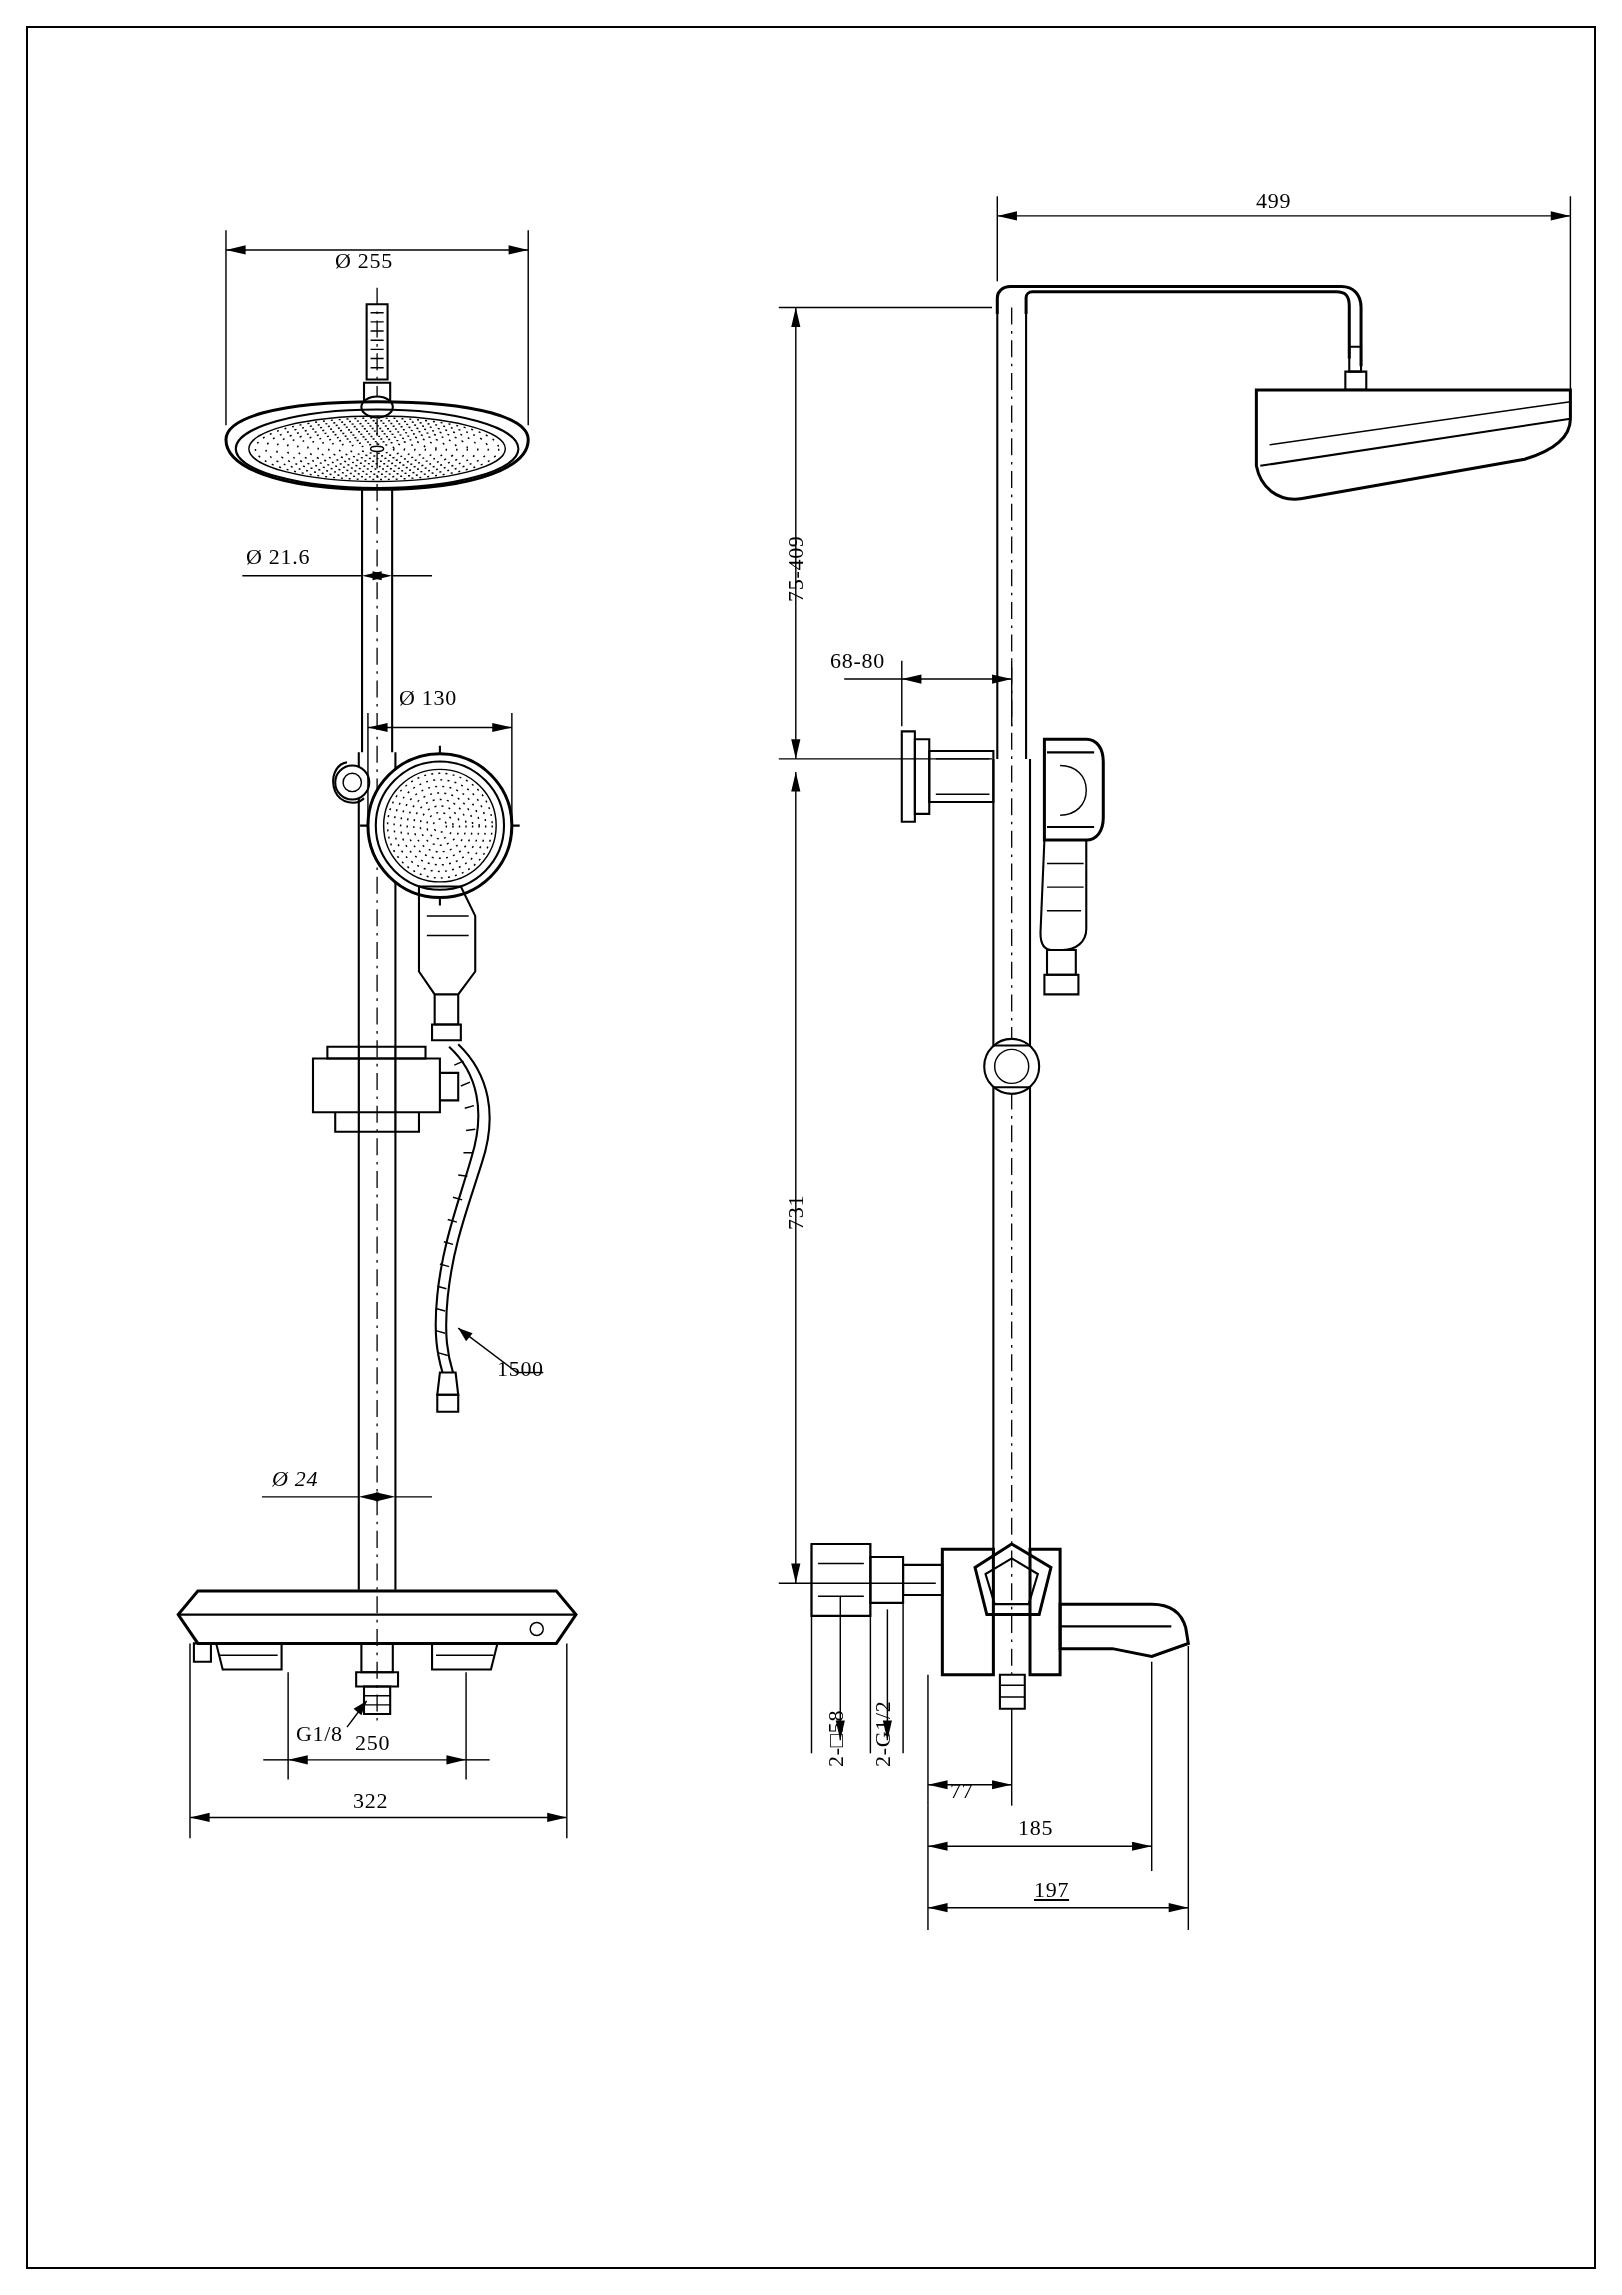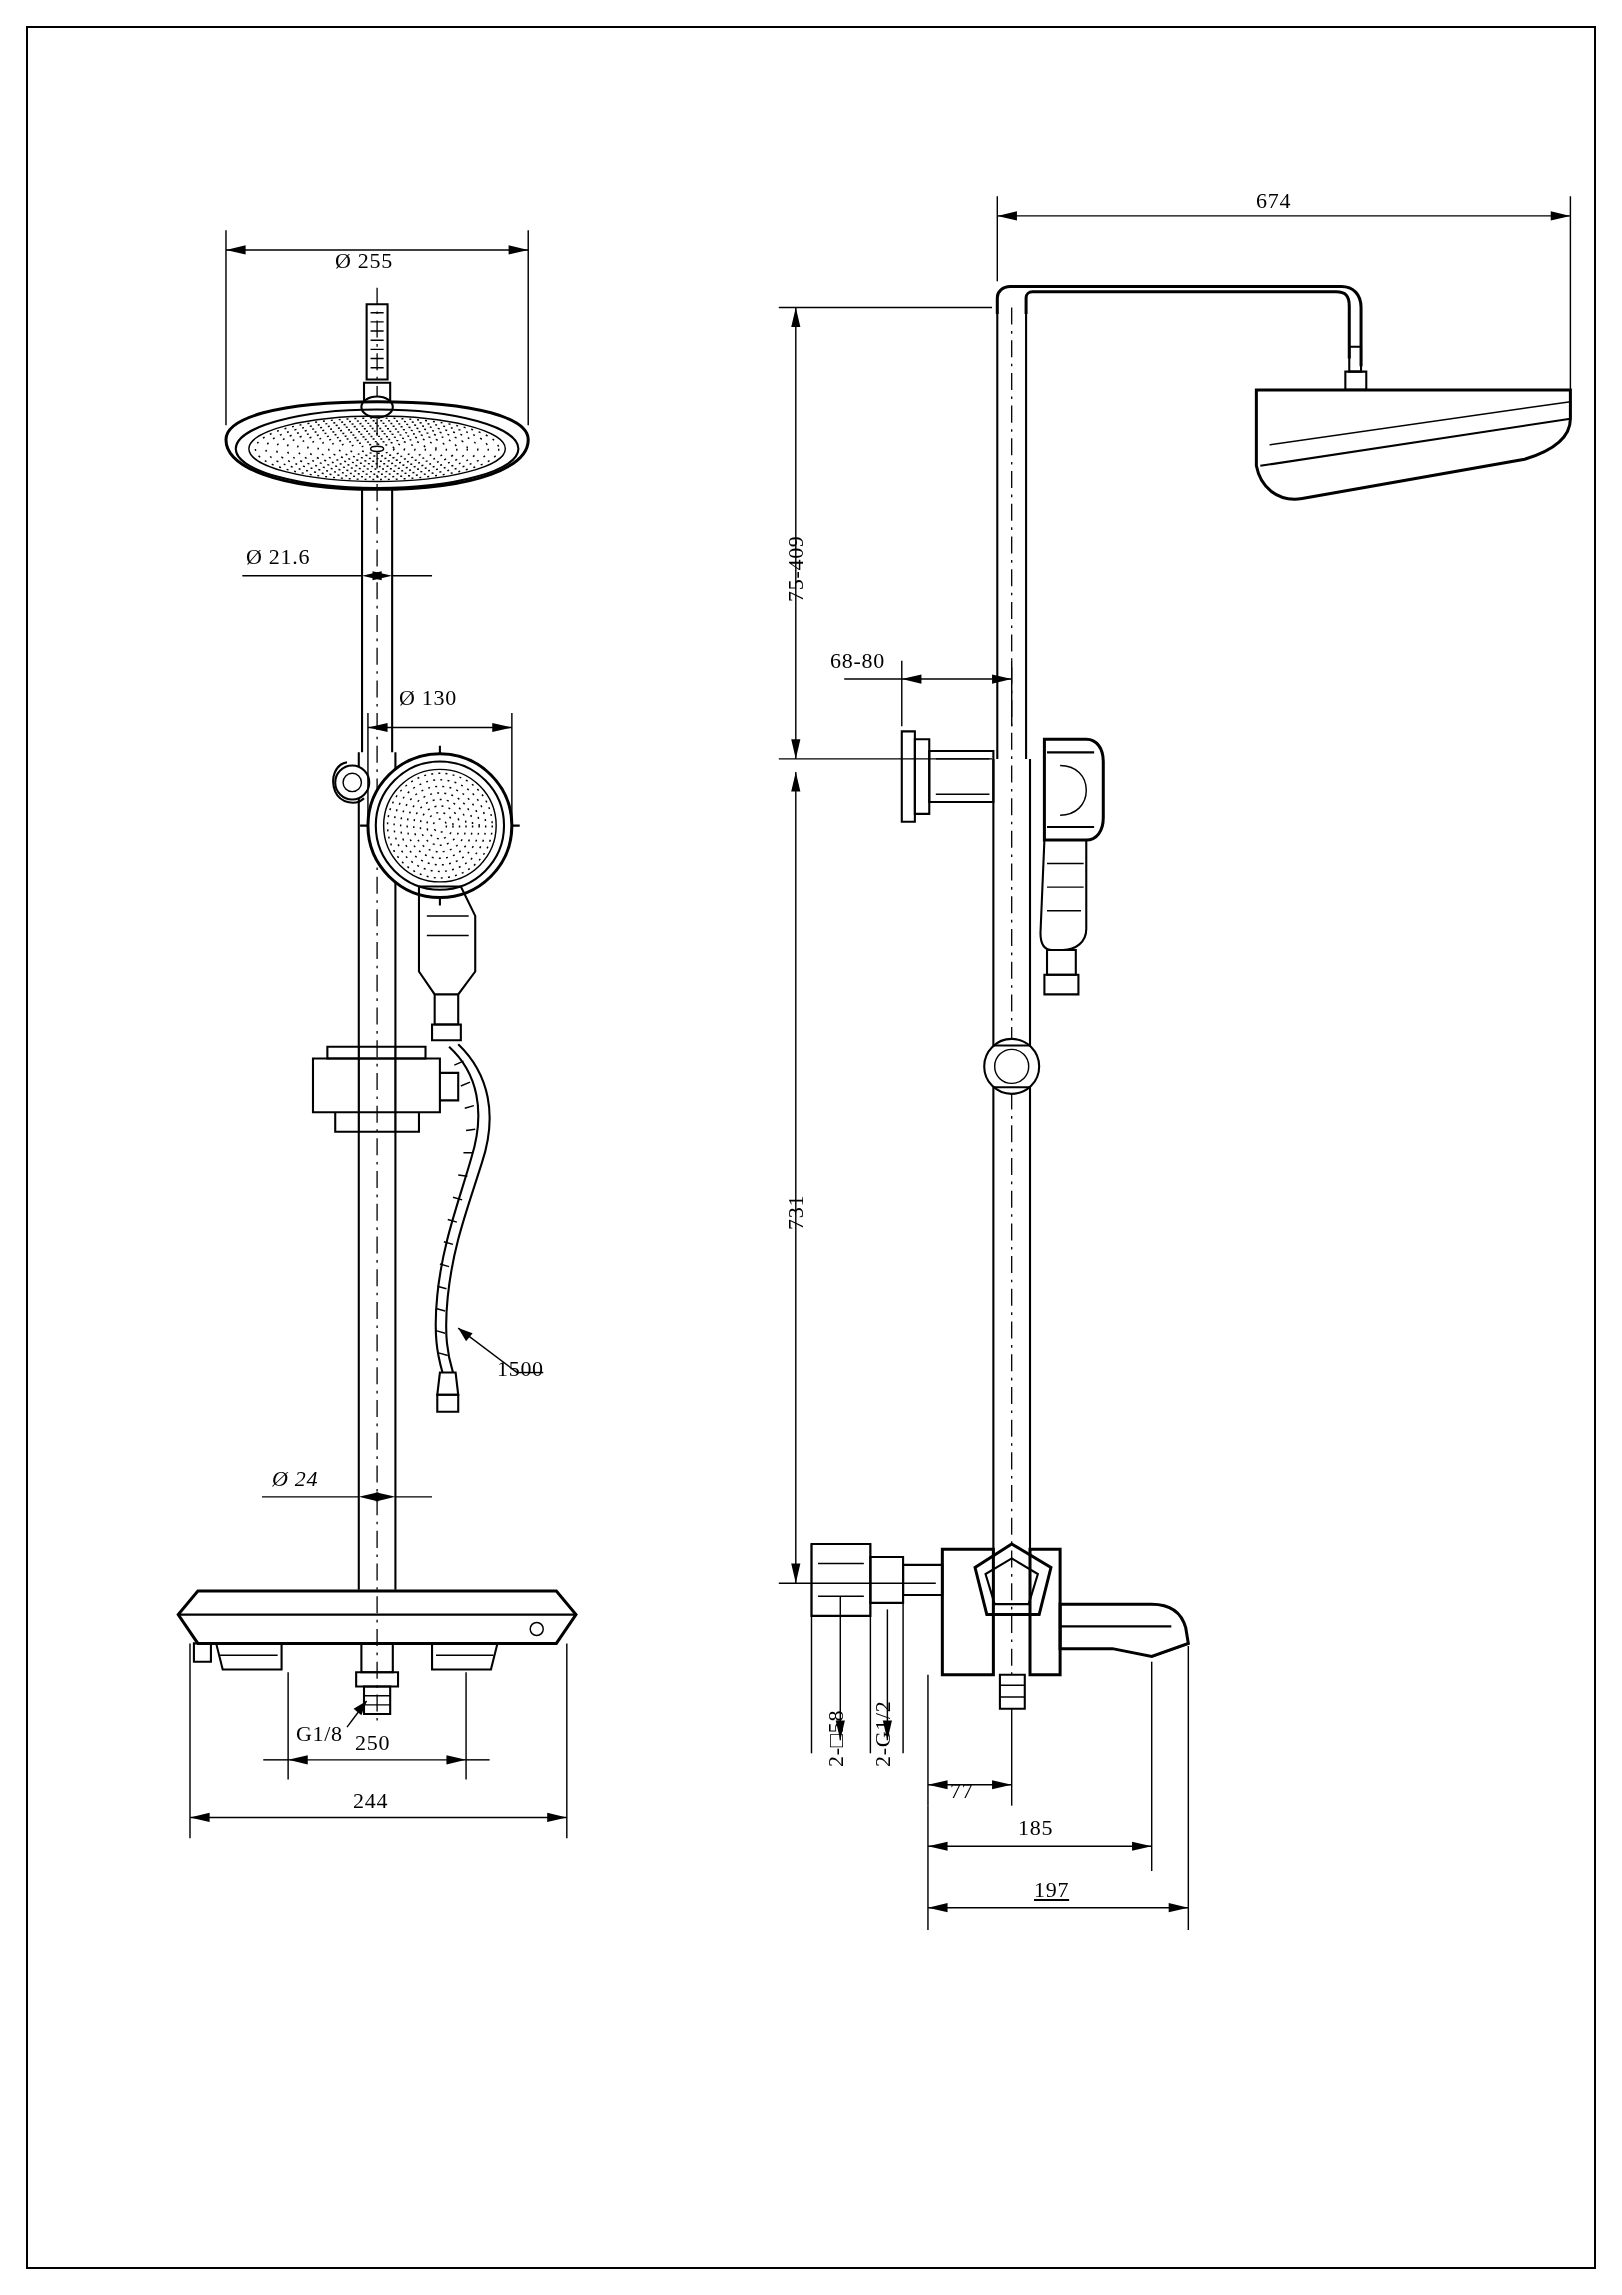"674" div.dim-label { text: 674 -> 499 }
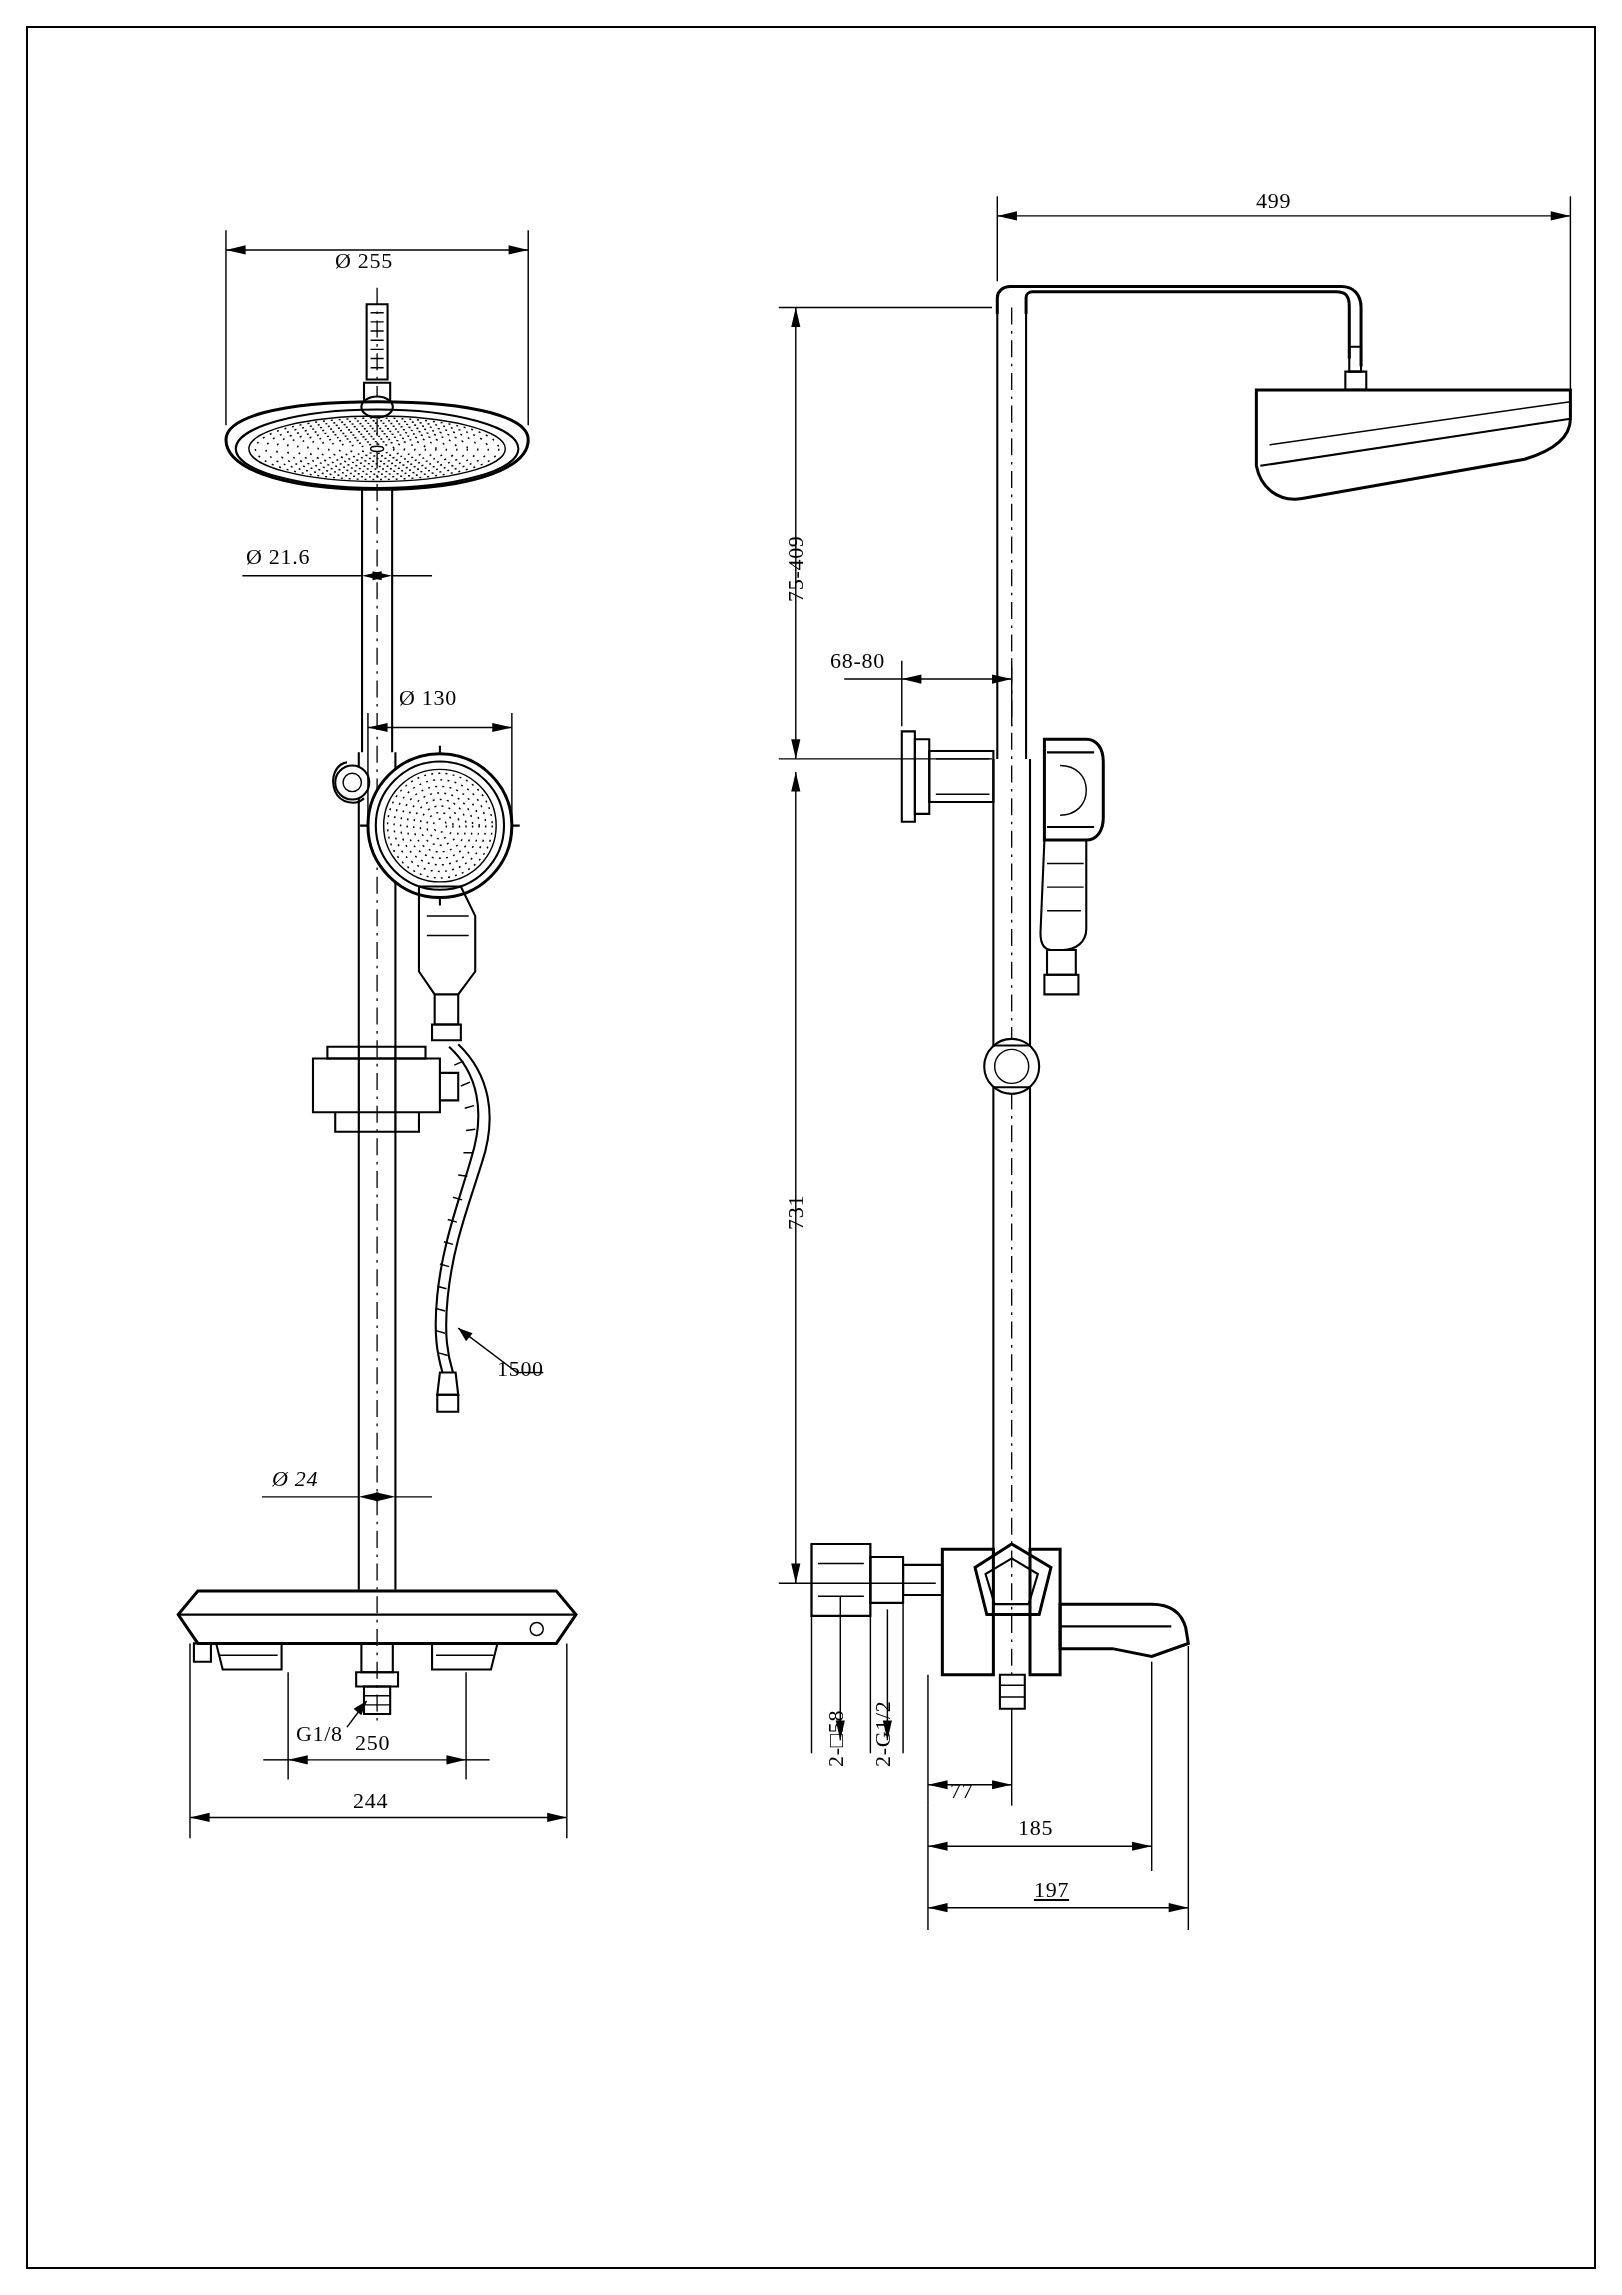"244" div.dim-label { text: 244 -> 322 }
